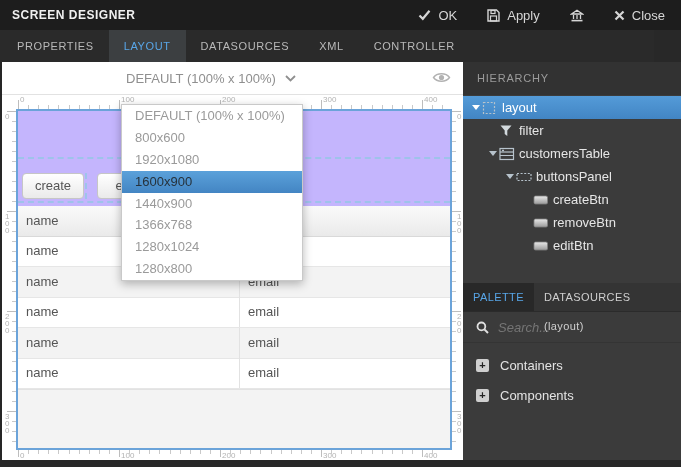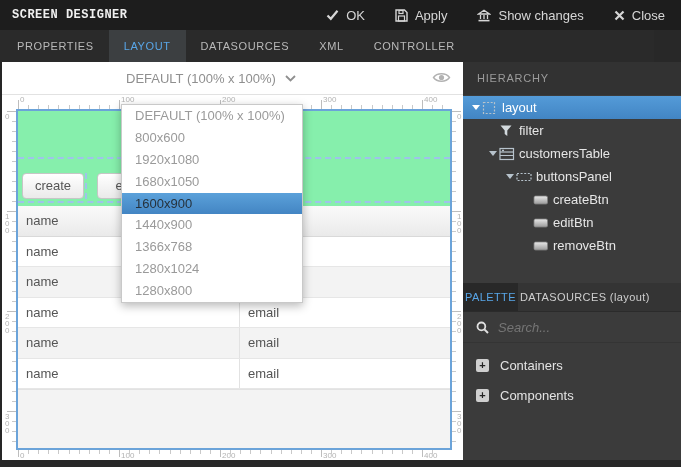"SCREEN DESIGNER" .hdr-title { font-family: Liberation Mono, monospace -> none }
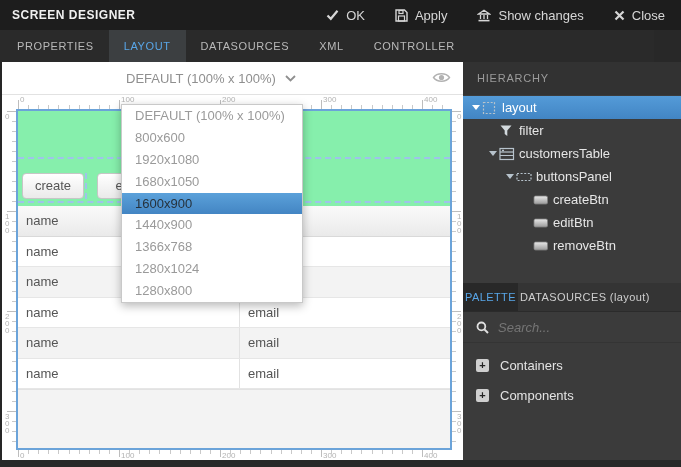"Show changes" span { html: <span>Show changes</span> -> none }
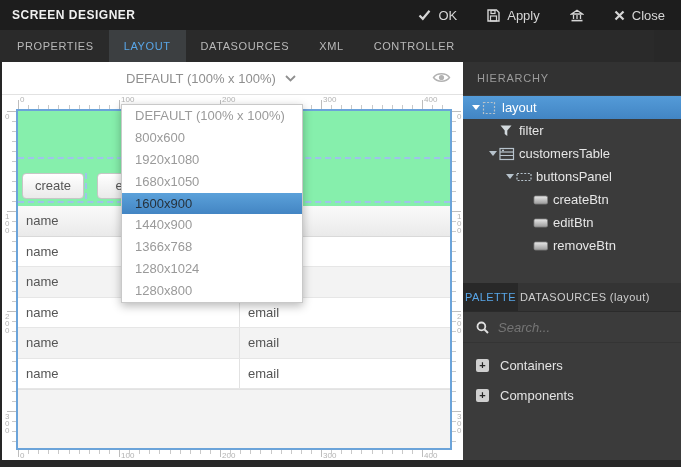"create" .canvas { background: #86efac -> #c4b5fd }
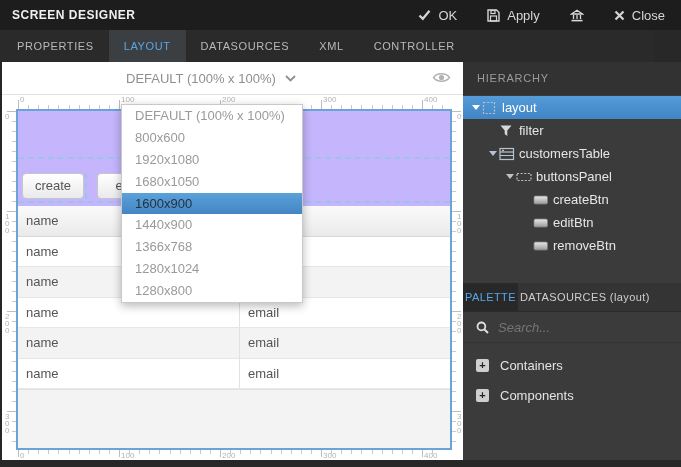"1680x1050" div.res-item { html: <div>1680x1050</div> -> none }
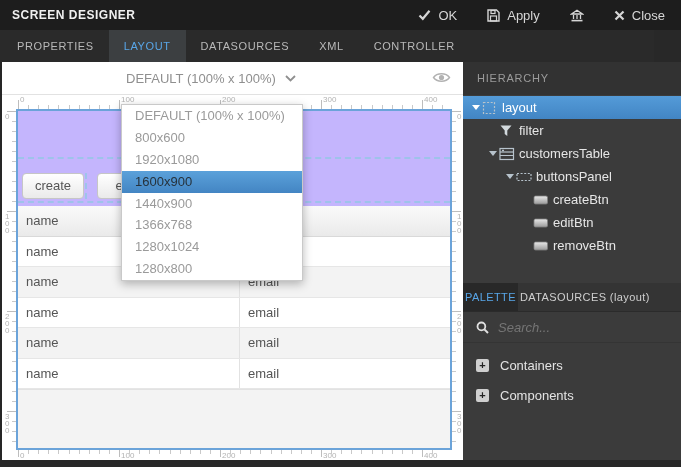"name" .trow { align-items: none -> center }
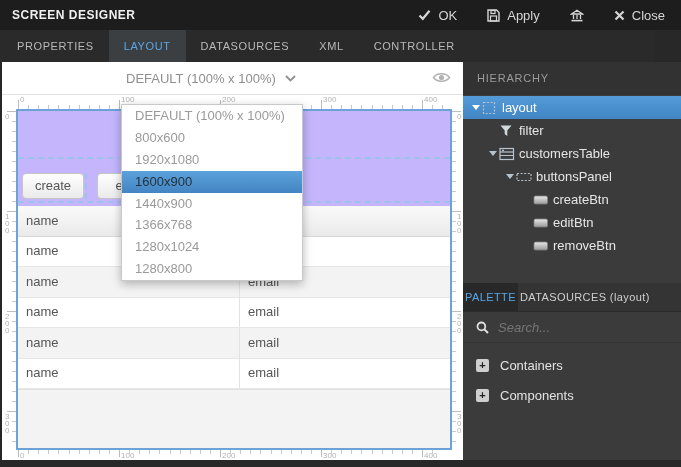"editBtn" div.tnode { order: before "removeBtn" -> after "removeBtn" }
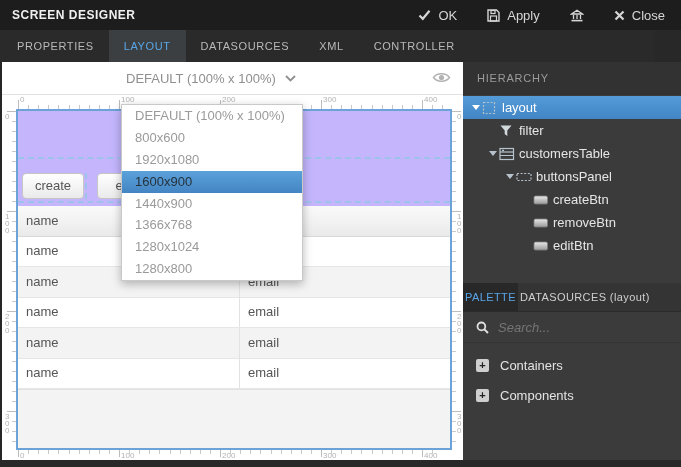"PALETTE" .pal-tab { padding: 0 2px -> 0 10px }
